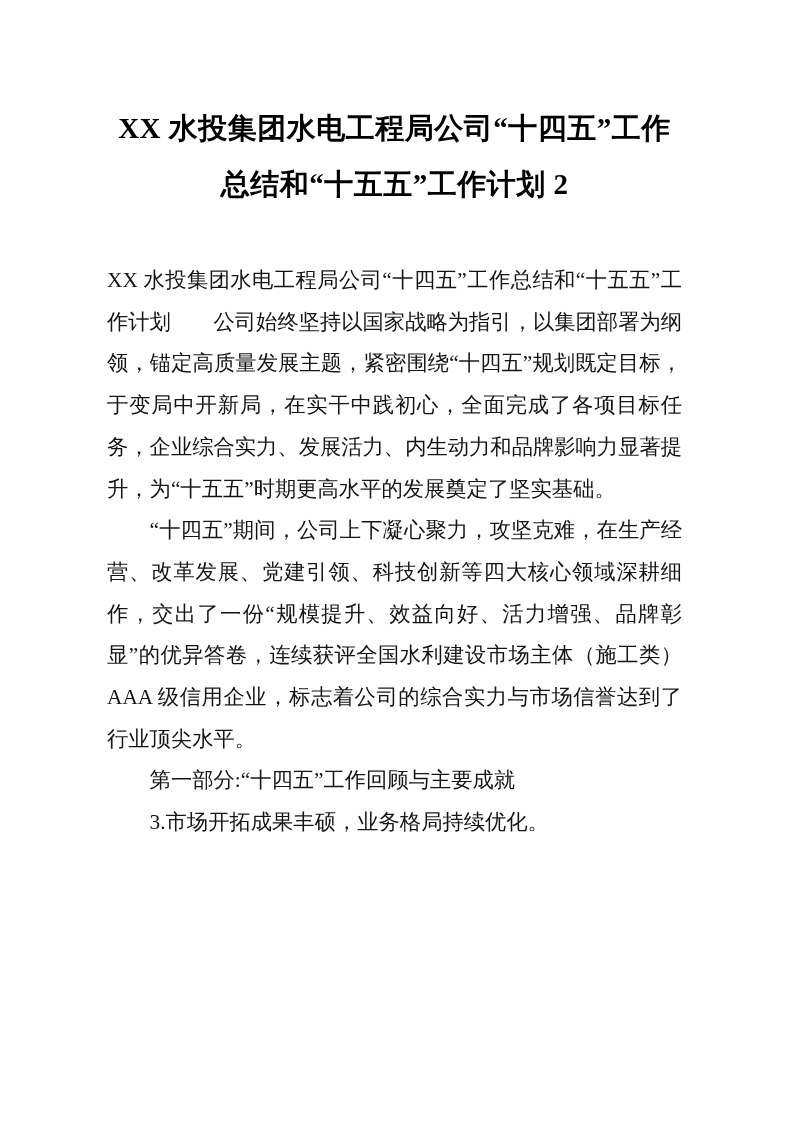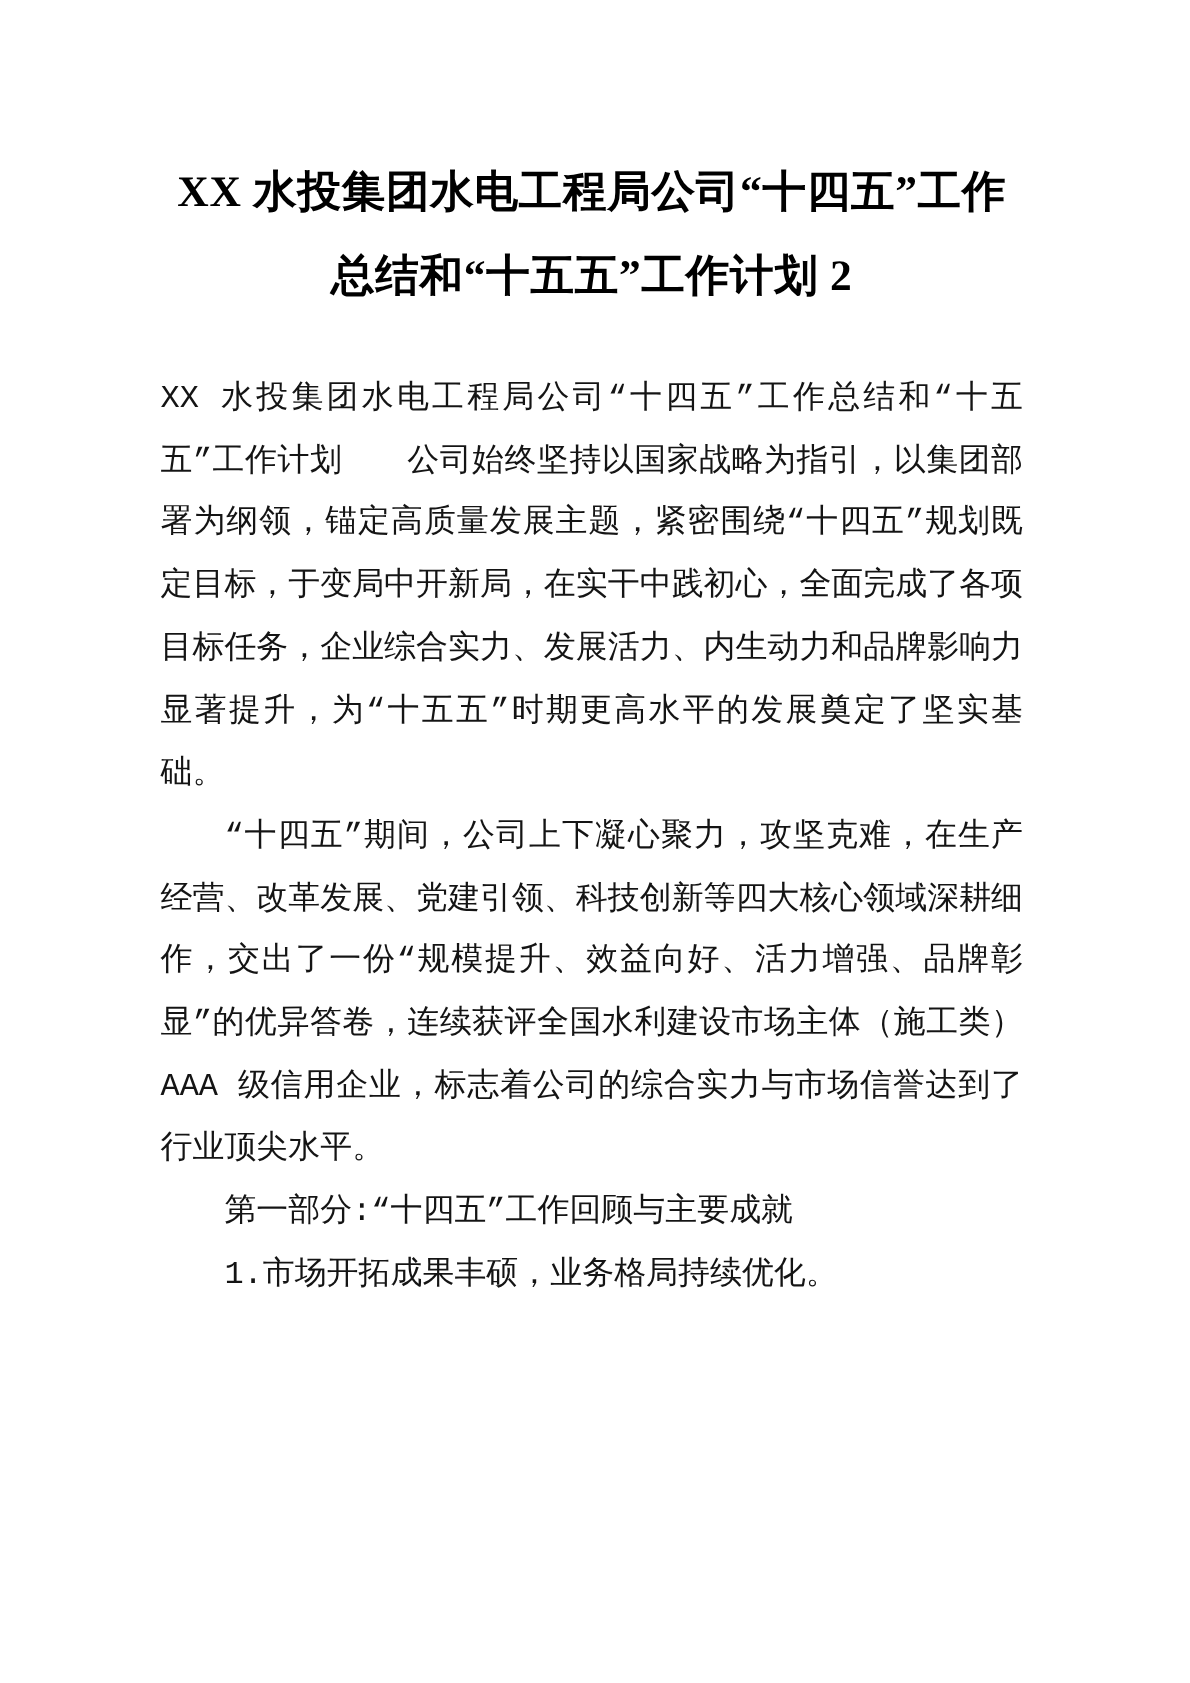"XX 水投集团水电工程局公司“十四五”工作总结和“十五五”工作计划" .doc-body { font-family: Liberation Mono, monospace -> Liberation Serif, serif; margin-top: 34px -> 48px }
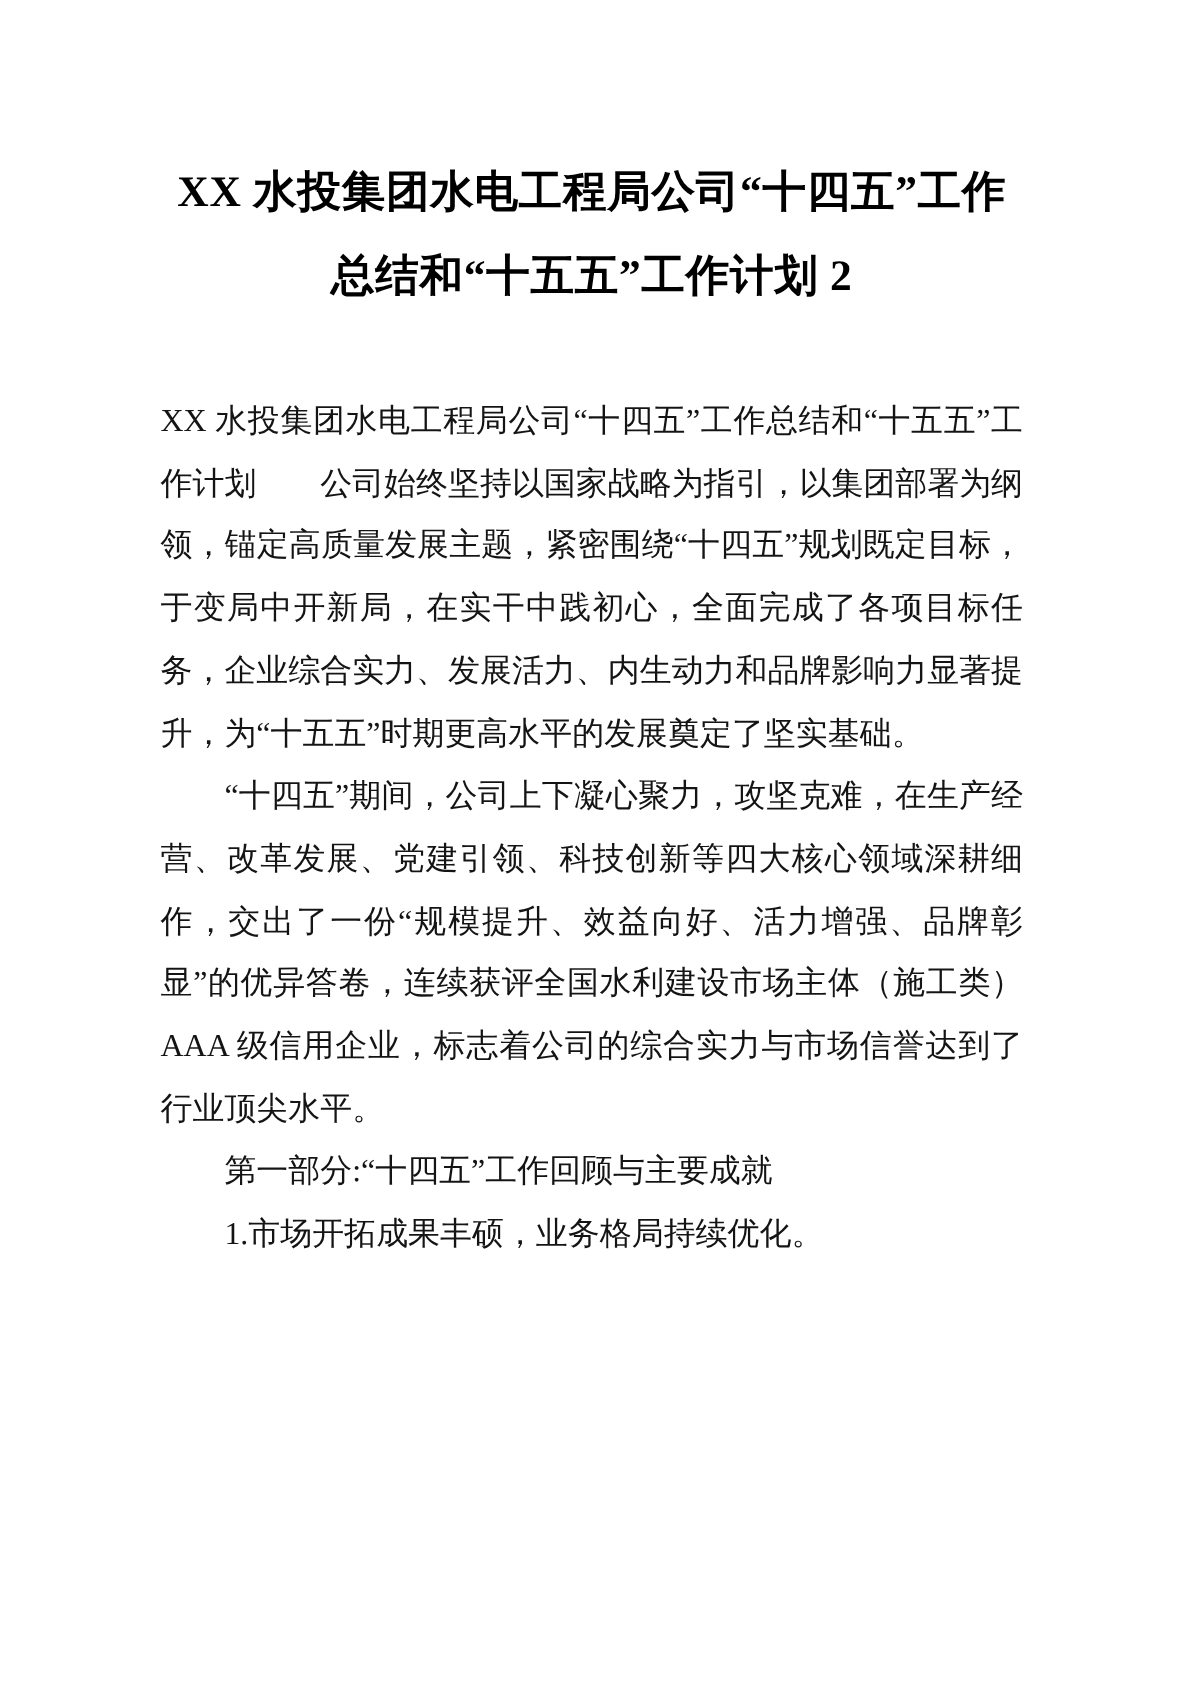"1.市场开拓成果丰硕，业务格局持续优化。" p.para { text: 1 -> 3 }
